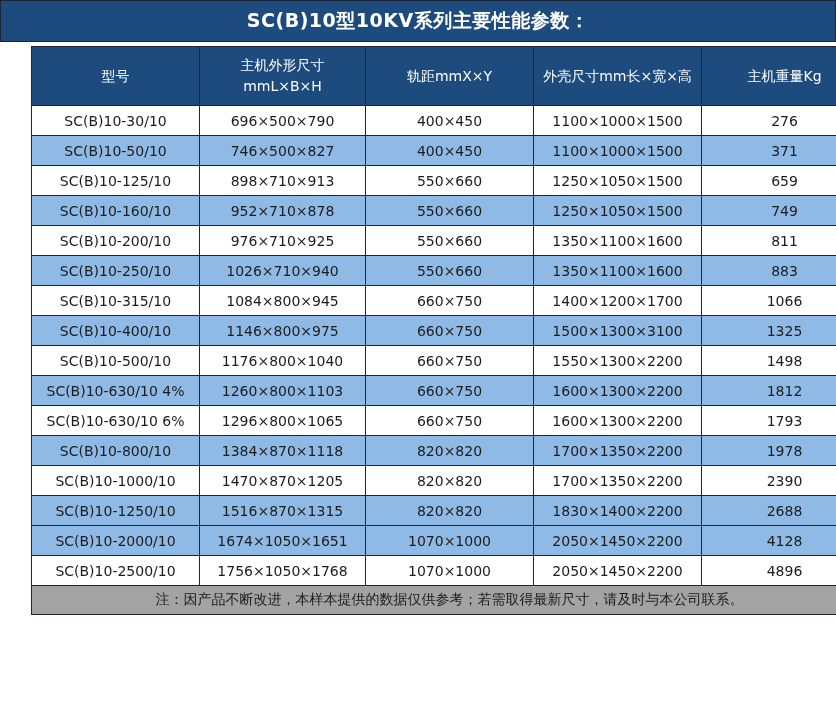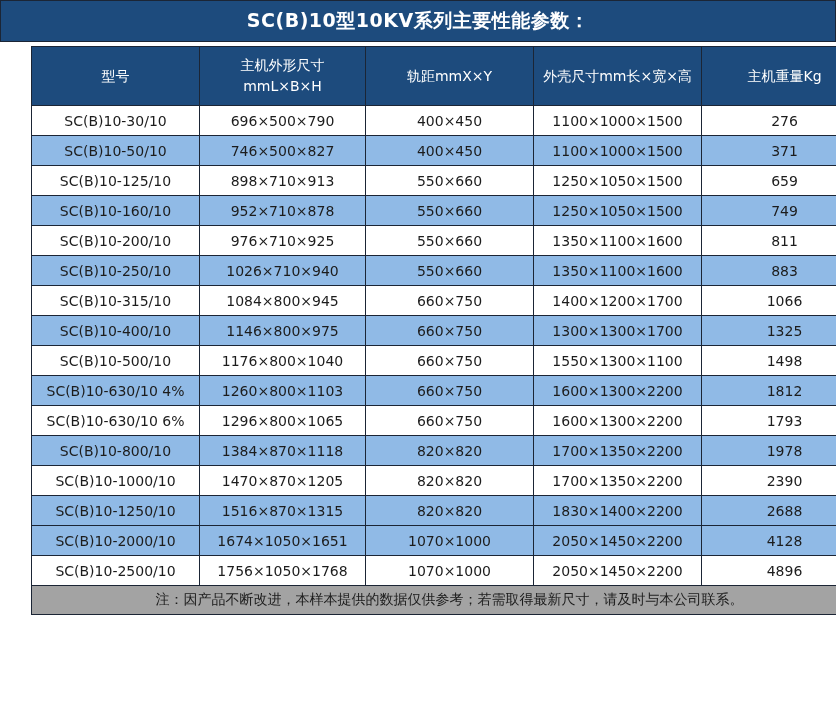"1300×1300×1700" td { text: 1300×1300×1700 -> 1500×1300×3100 }
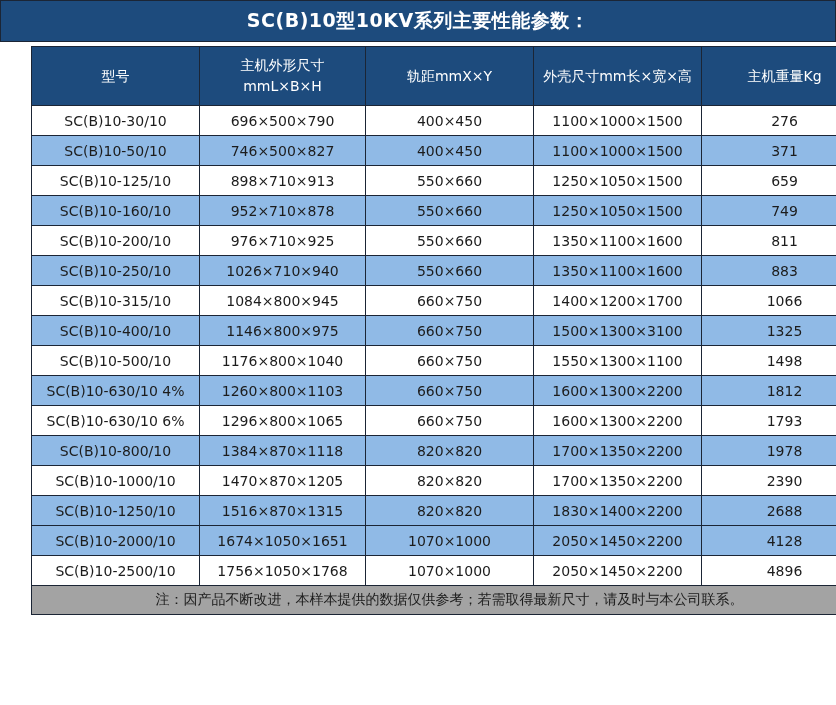"1550×1300×1100" td { text: 1100 -> 2200 }
